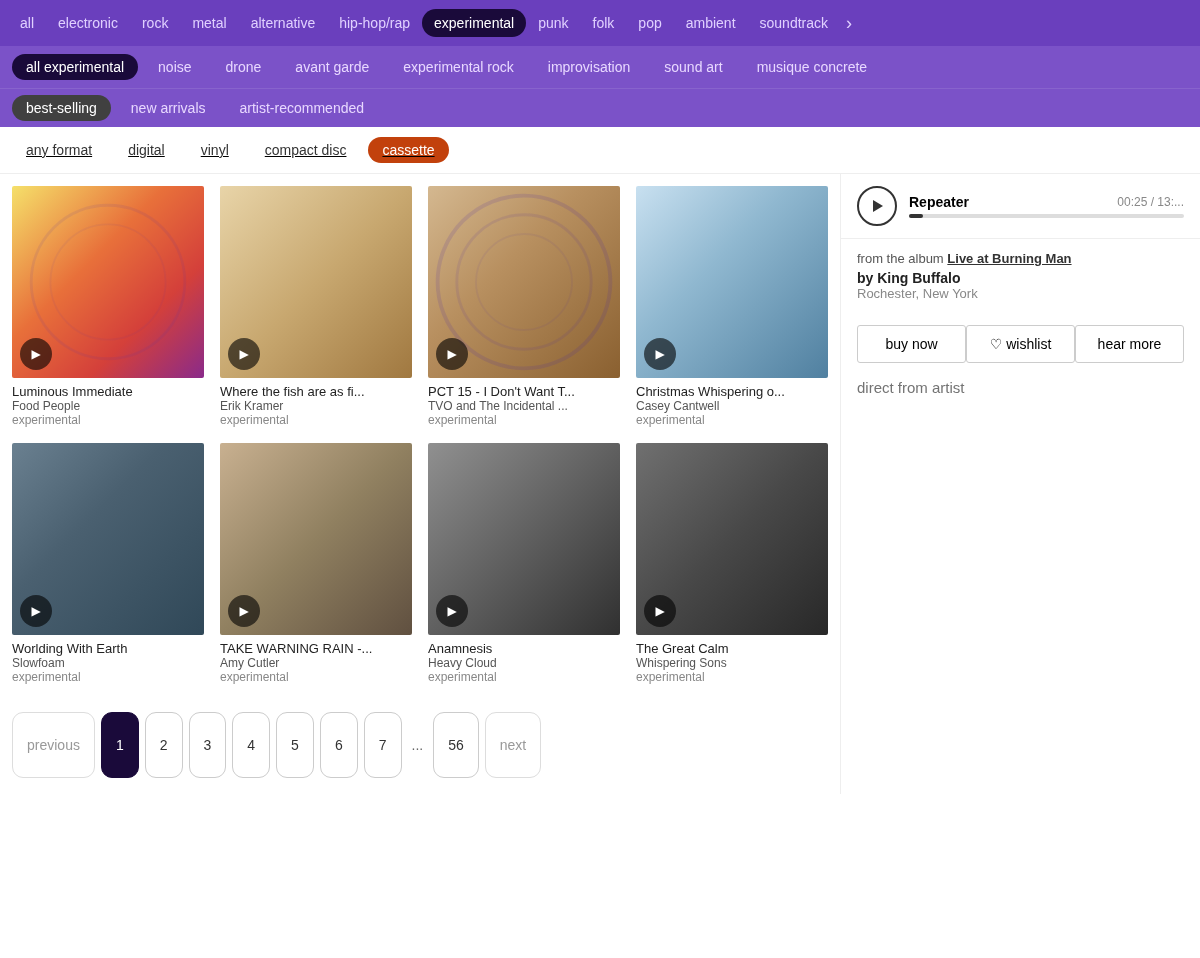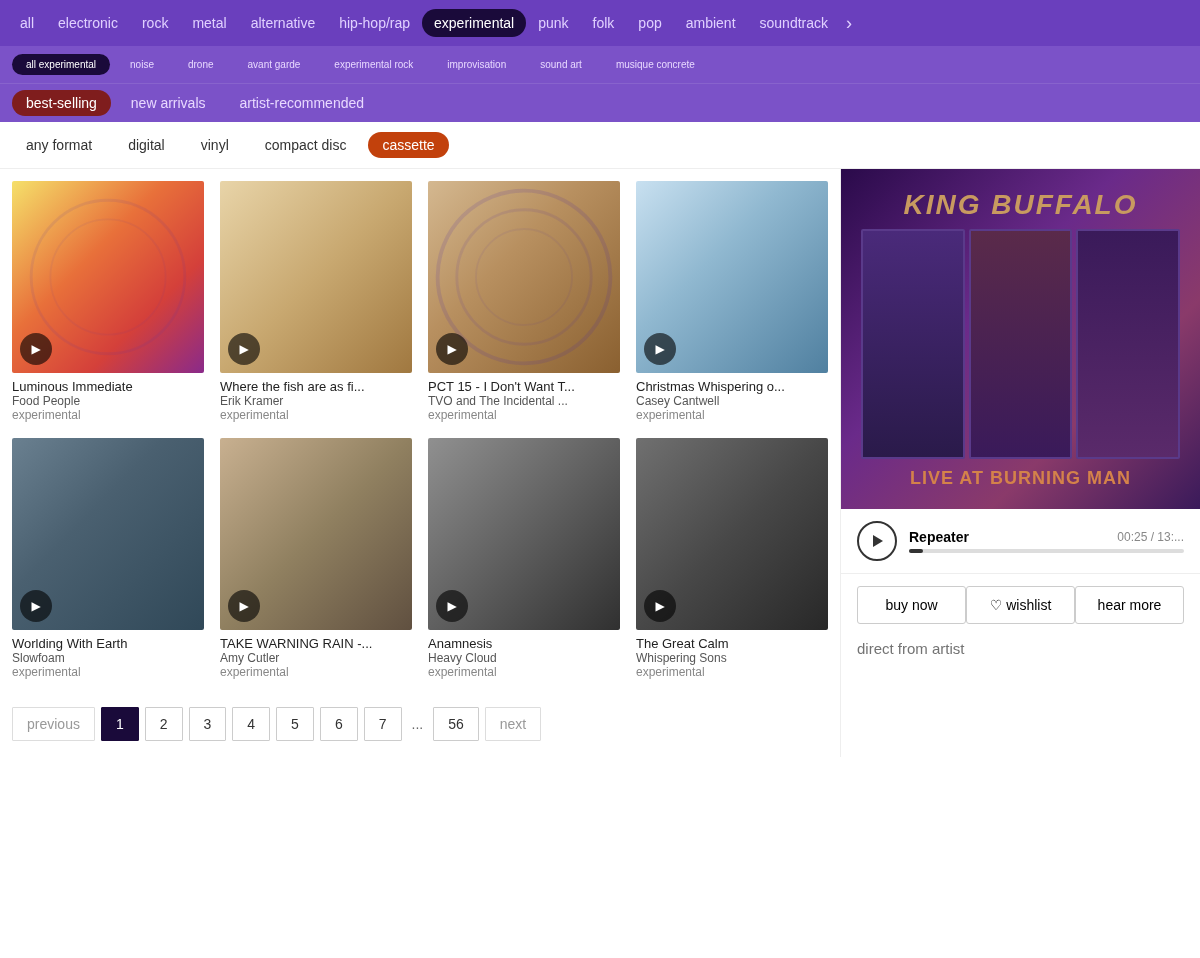"all experimental" .subgenre-item { font-size: 10px -> 14px }
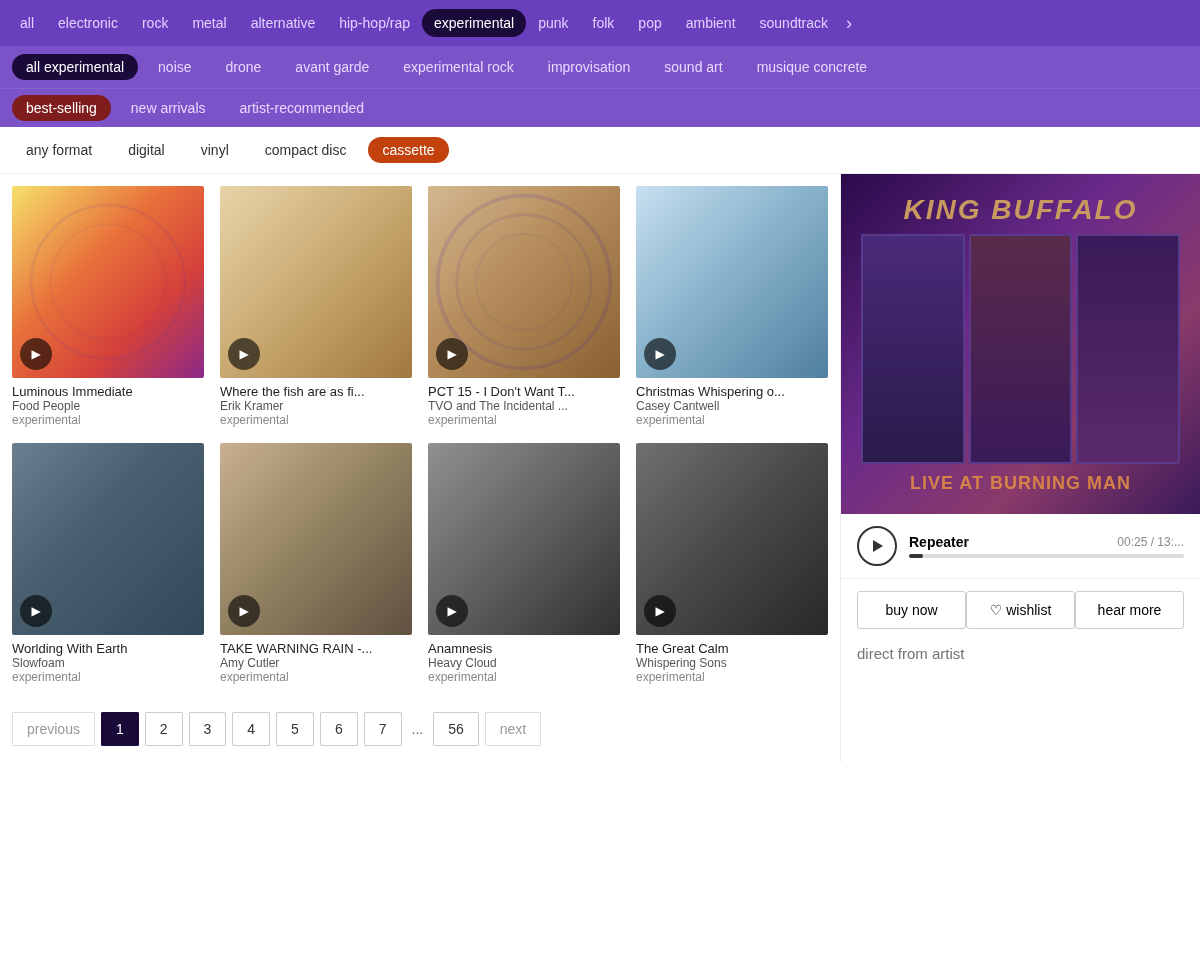"best-selling" .sort-item.active { background: #7f1d1d -> #404040 }
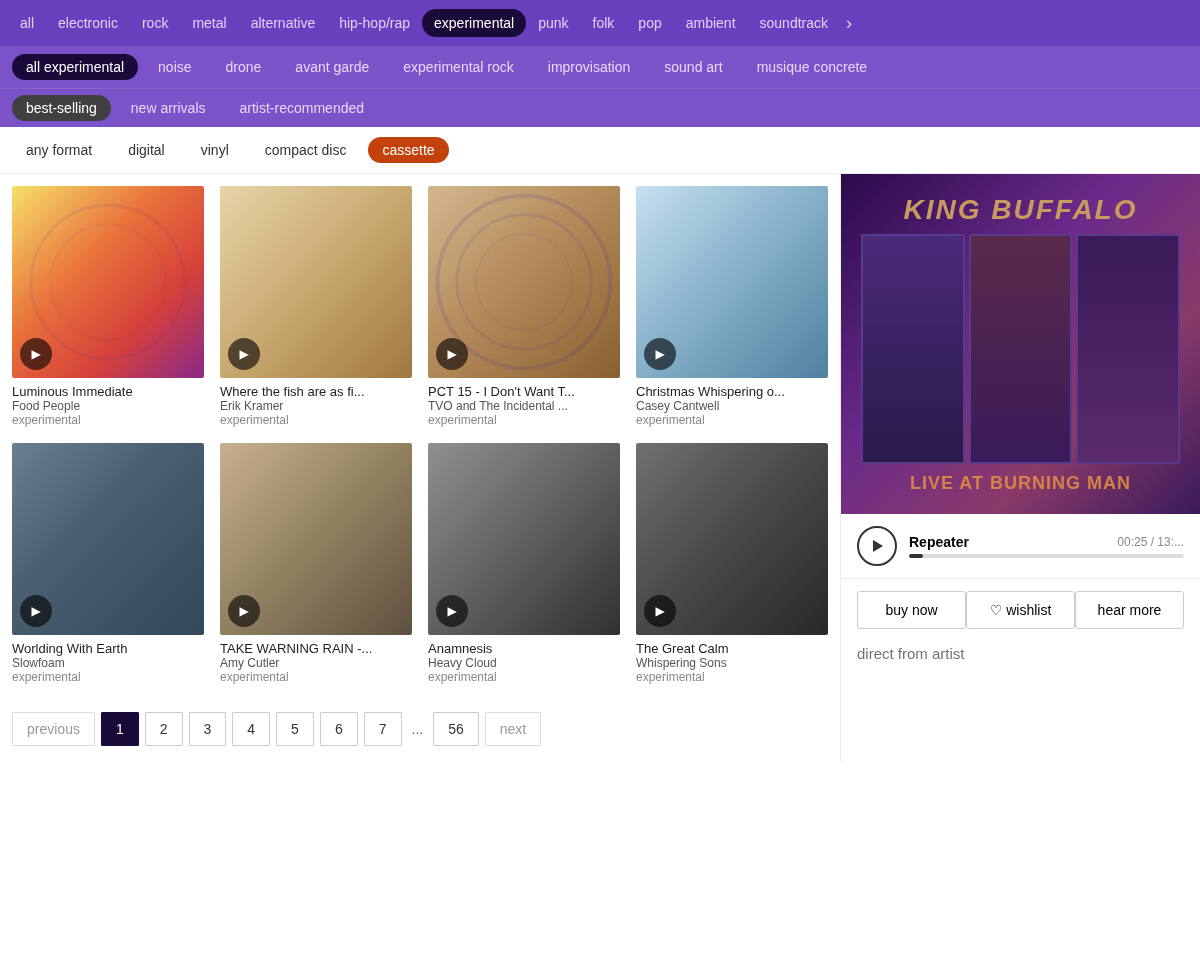"any format" .format-nav { text-decoration: none -> underline }
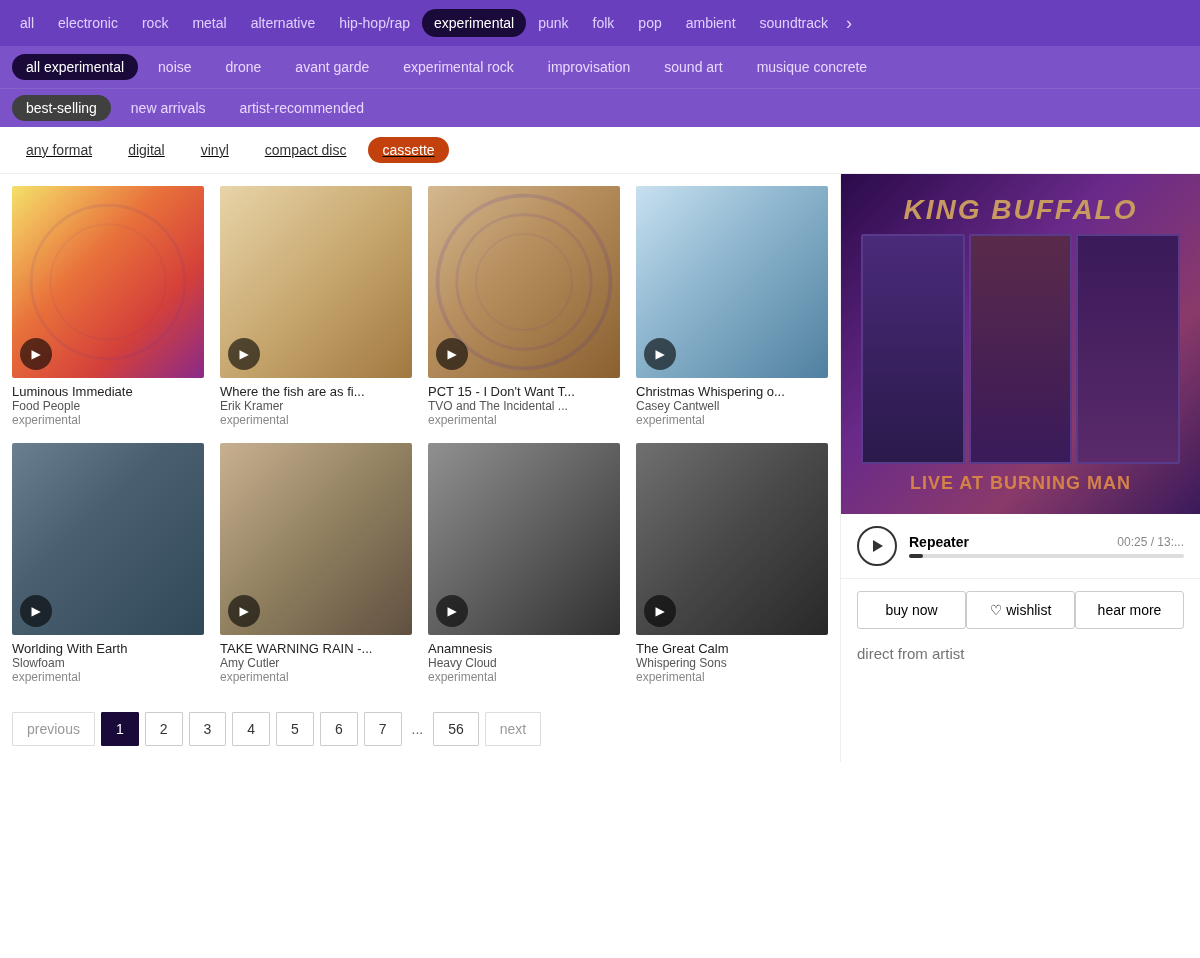"KING BUFFALO" div.sidebar-album-art { html: <div> <div> <div>KING BUFFALO</div> <div> <div></div> <div></div> <div></div> </div> <div>LIVE AT BURNING MAN</div> </div> </div> -> none }
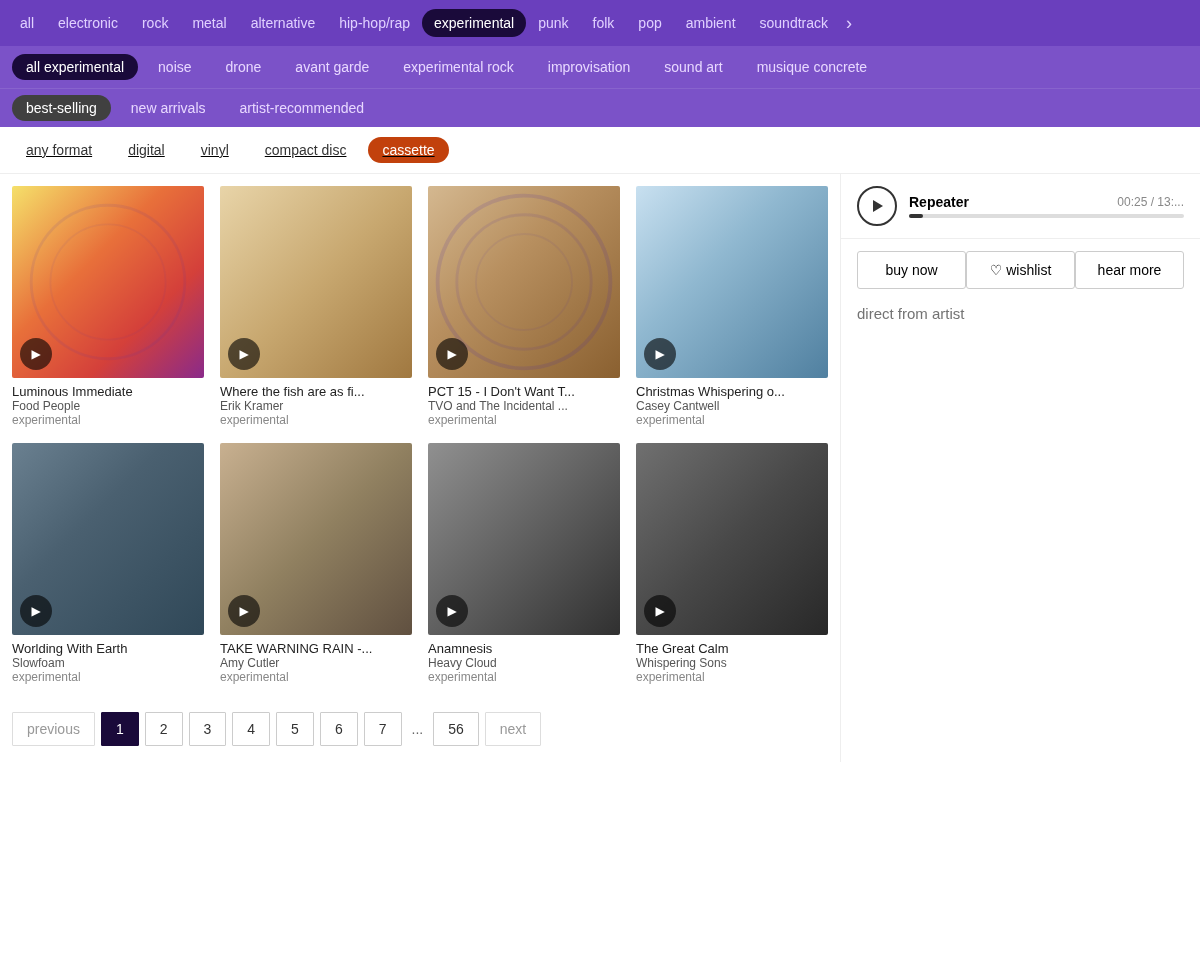"from the album Live at" div.album-info { html: none -> <div> <div> <span>from the album</span> <a> <span>Live at Burning Man</span></a> </div> <div>by King Buffalo</div> <div>Rochester, New York</div> </div> }
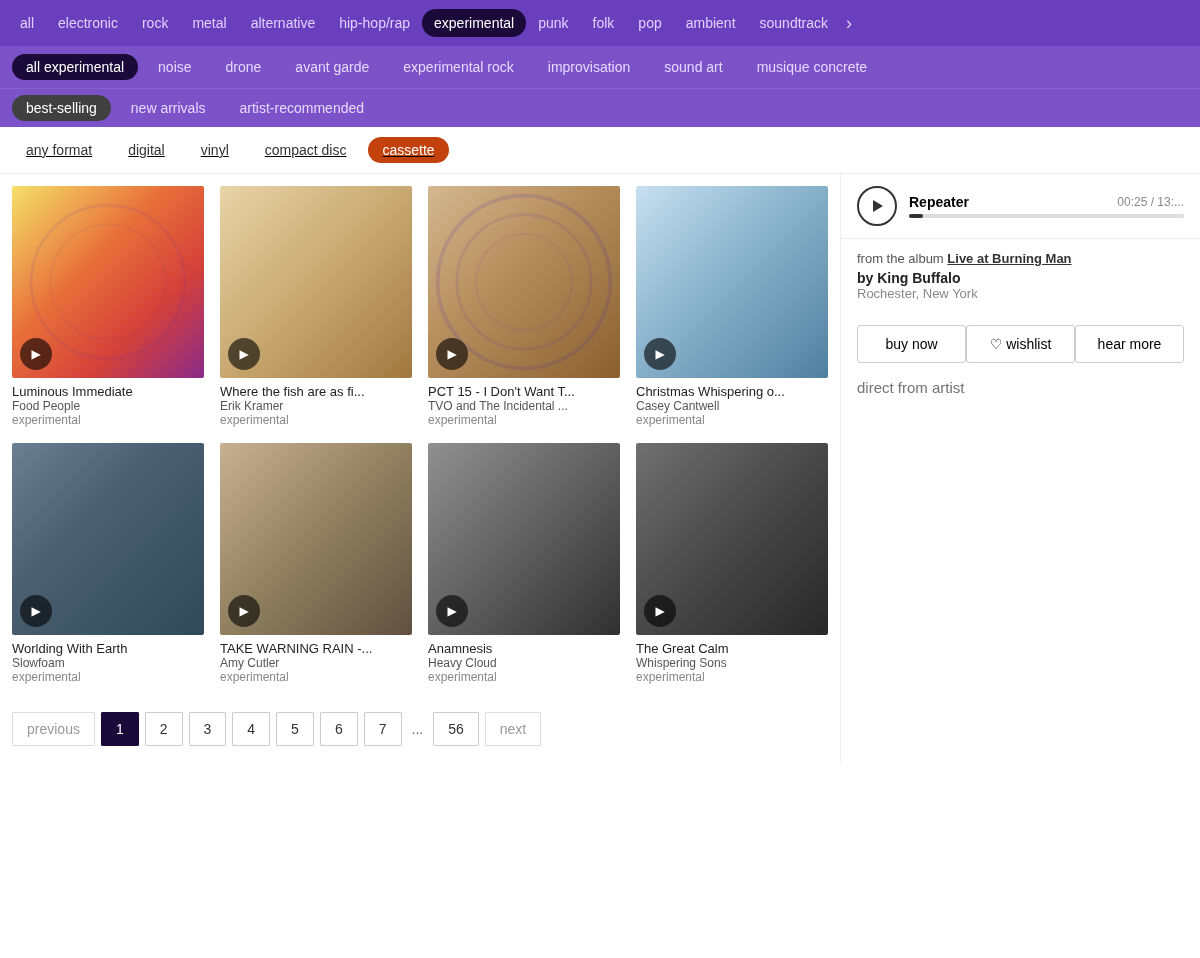"previous" .page-btn { border-radius: 1px -> 11px; padding: 8px 14px -> 24px 14px }
